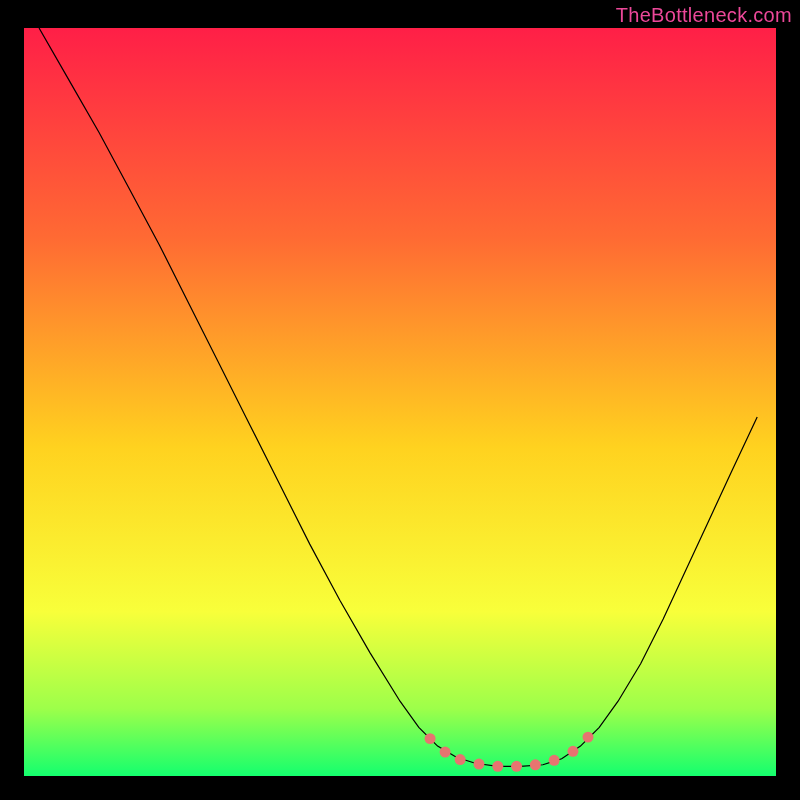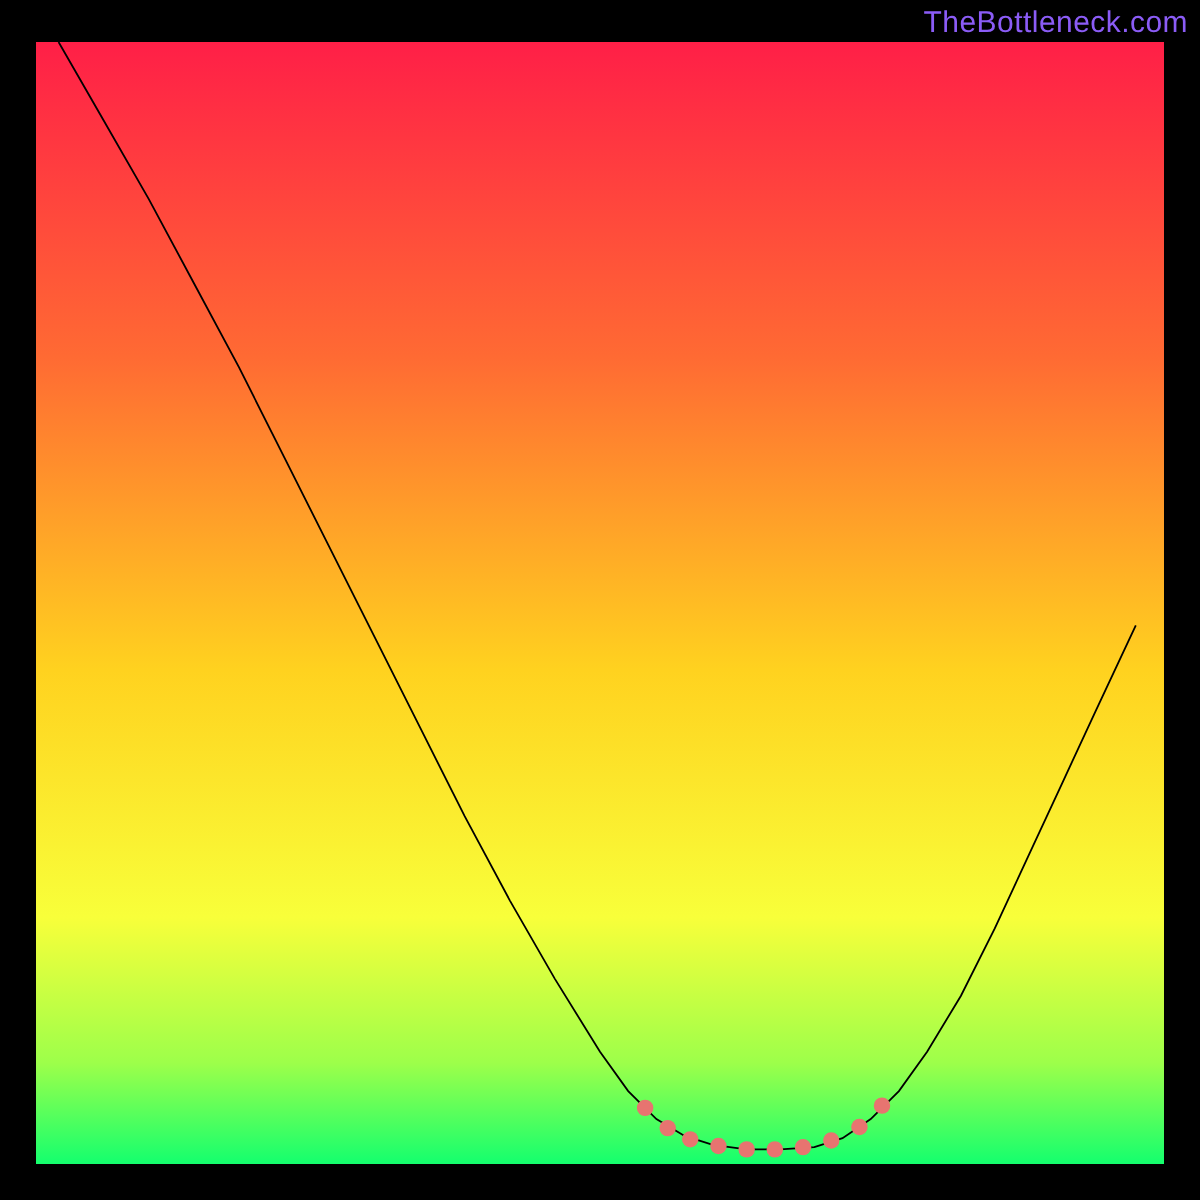"TheBottleneck.com" .watermark { color: #8b5cf6 -> #ec4899 }
